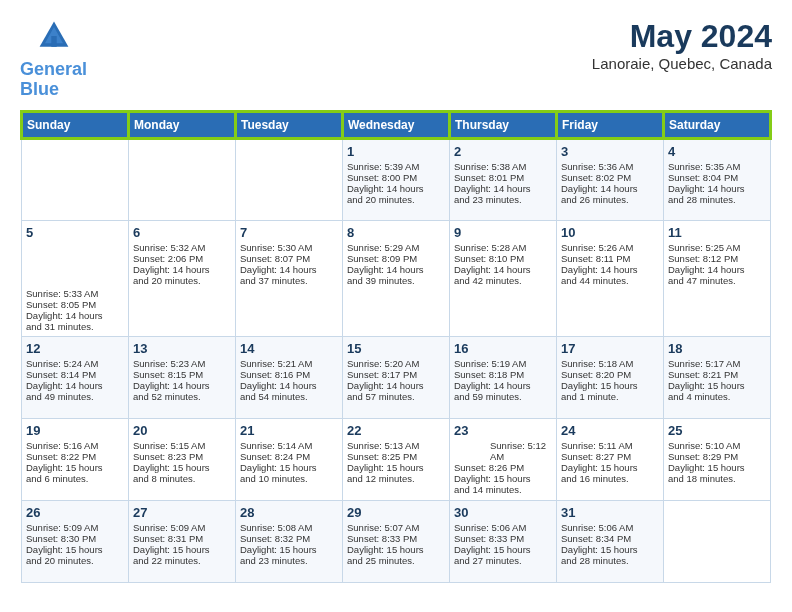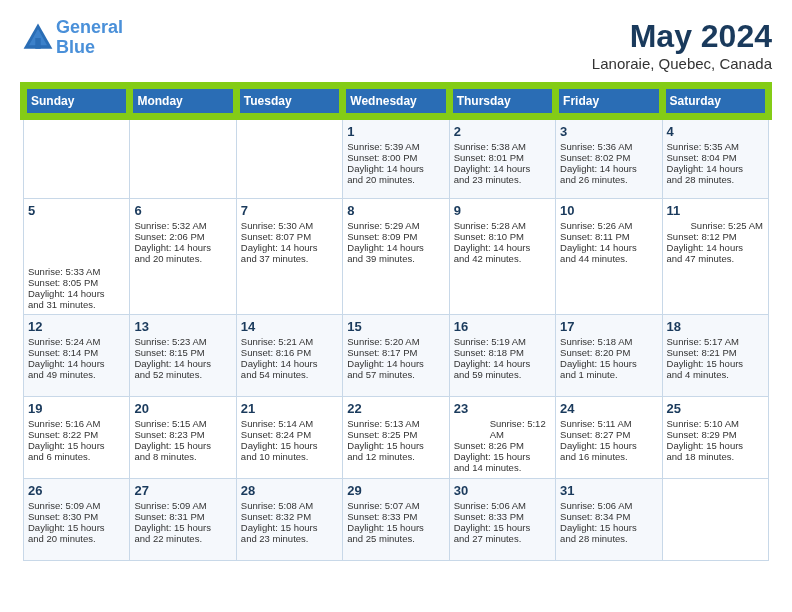"General" .logo { flex-direction: none -> column; gap: none -> 6px }
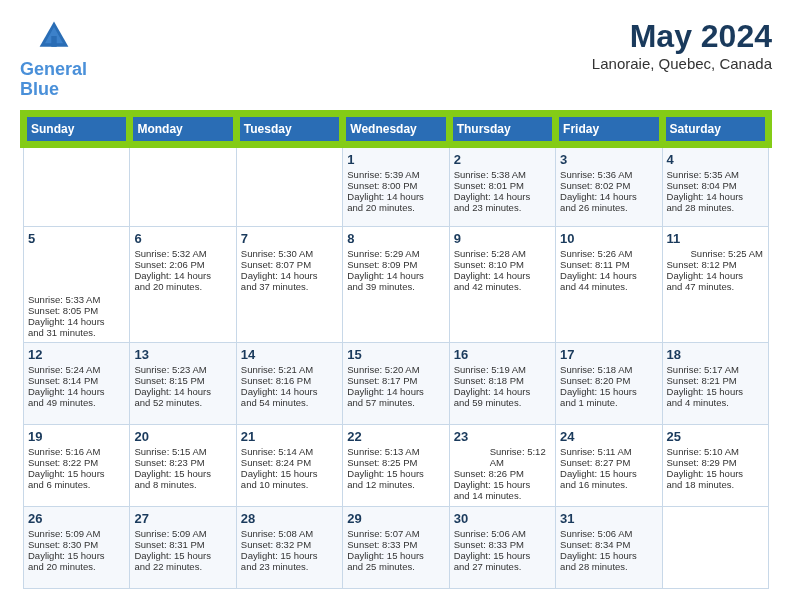"Sunday" thead th { border: 7px solid #84cc16 -> 3px solid #84cc16 }
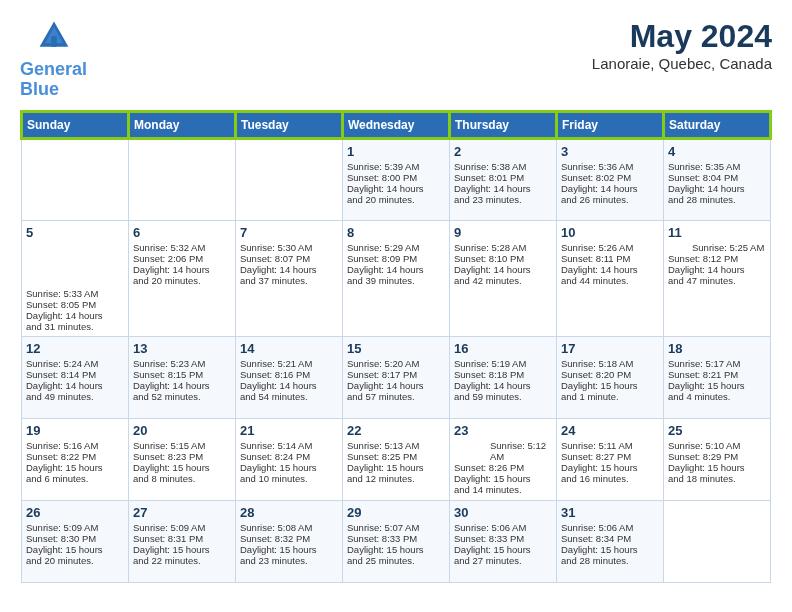"Sunrise: 5:25 AM" span { margin-left: 24px -> none }
